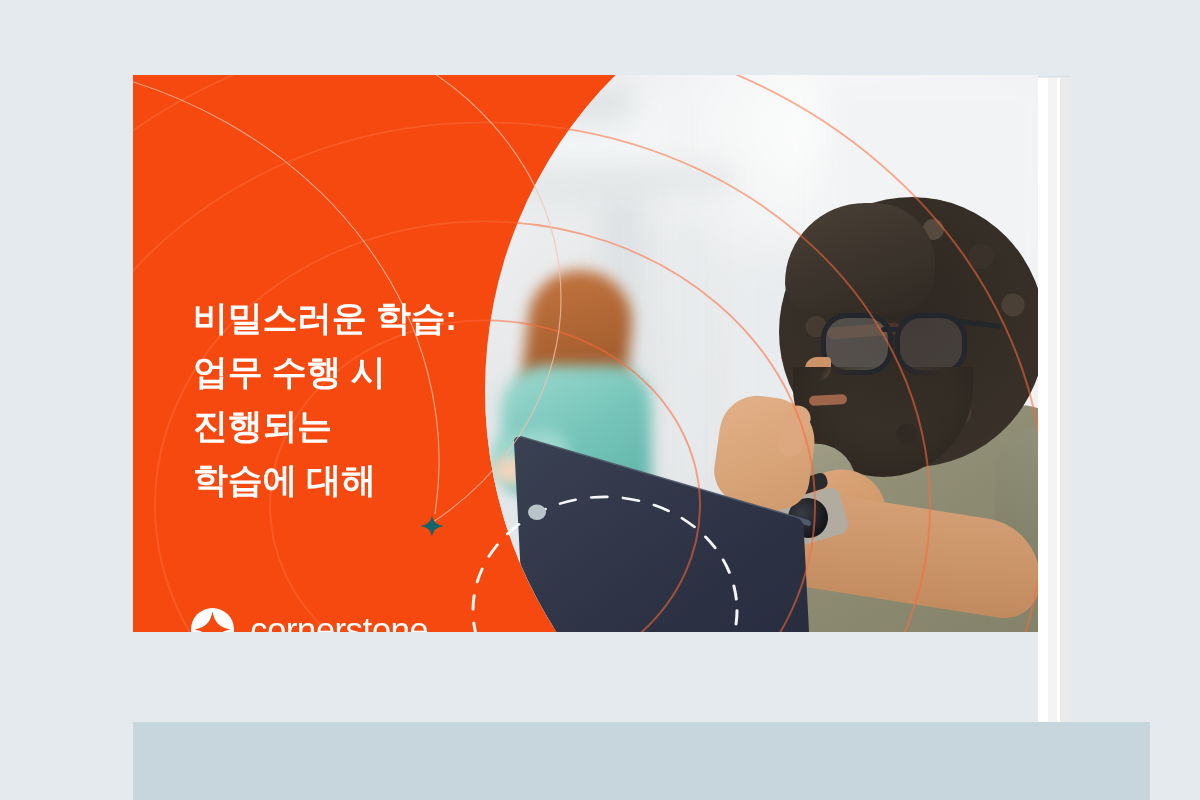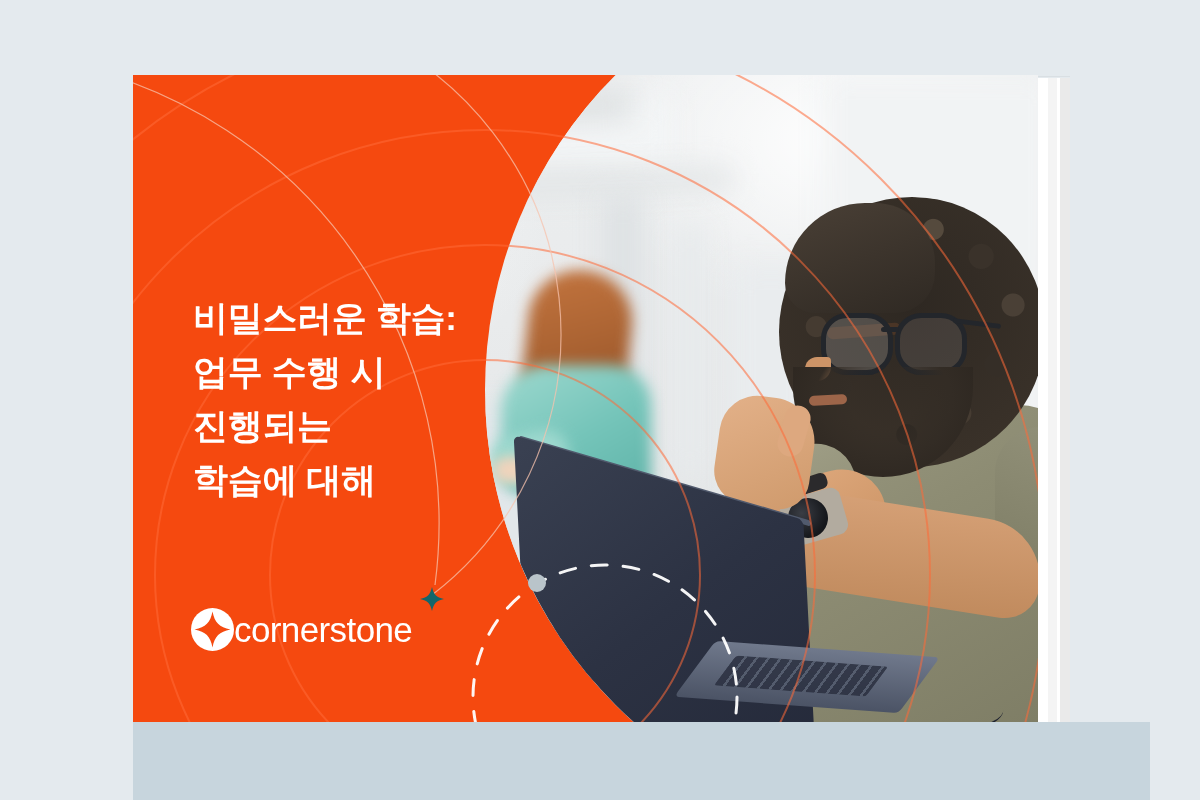"비밀스러운 학습:" .cover { height: 647px -> 557px }
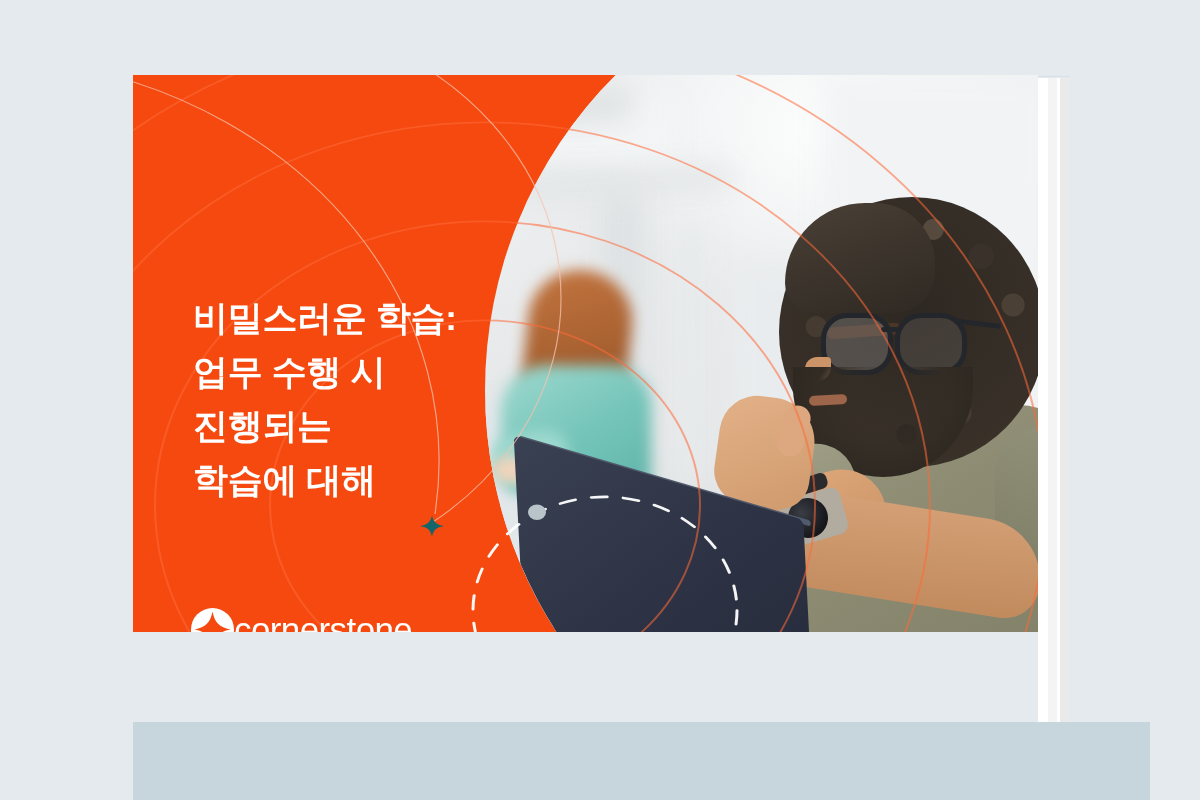"cornerstone" .logo { gap: none -> 16px }
